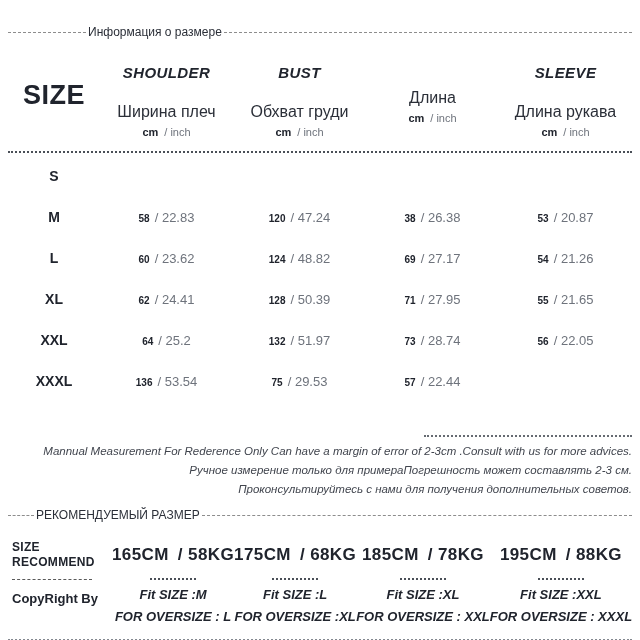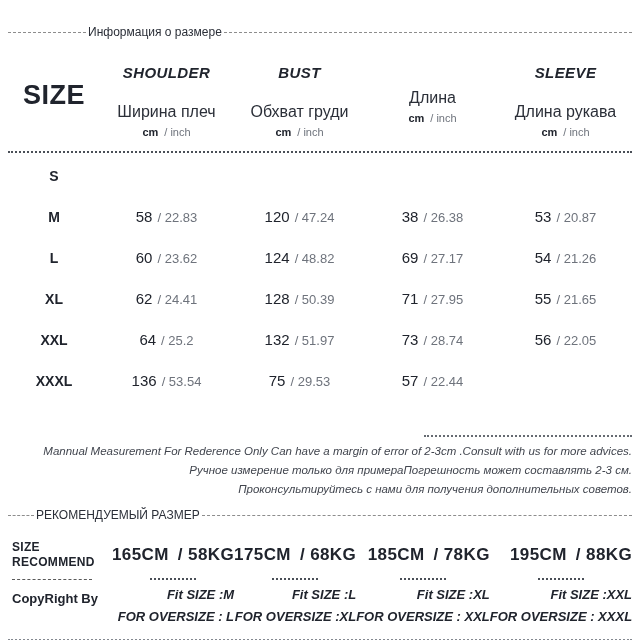"58" .v-cm { font-size: 15px -> 10px; font-weight: normal -> bold }
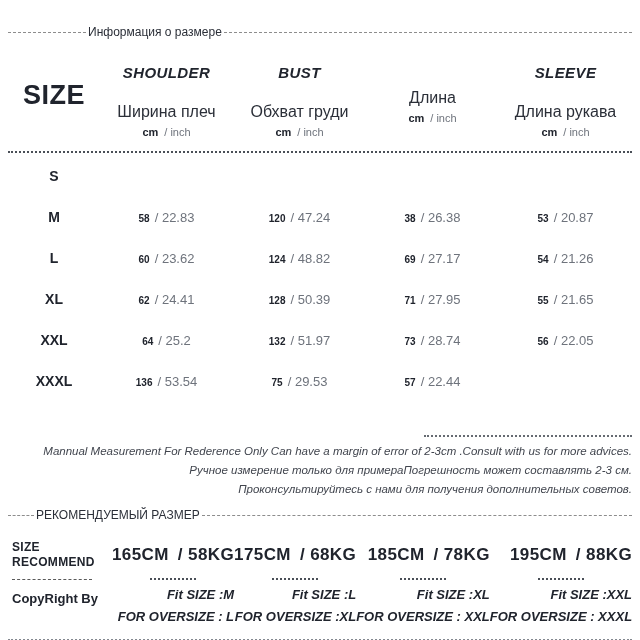"165CM / 58KG" .rec-col { text-align: right -> center }
